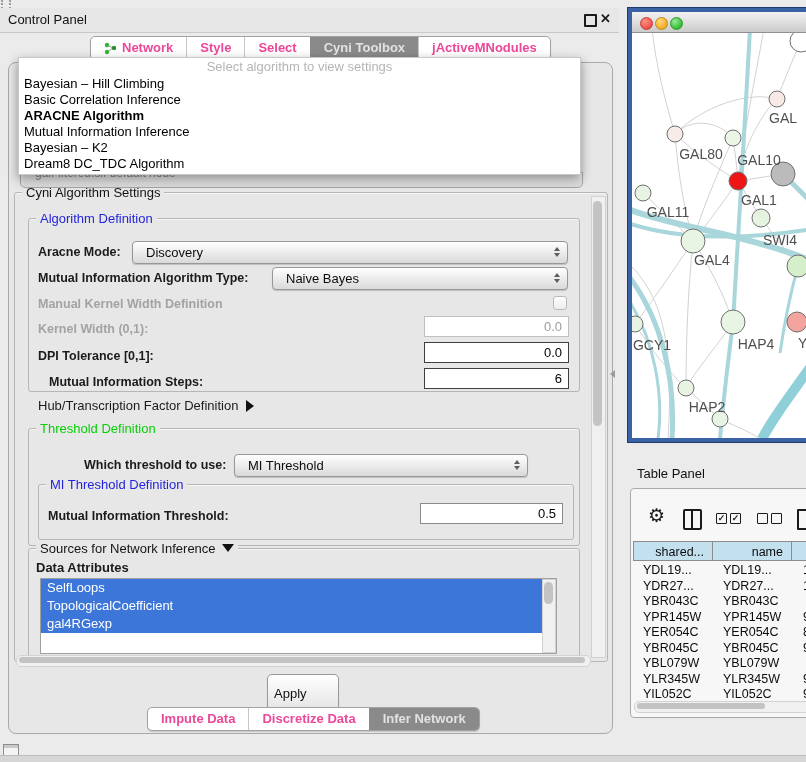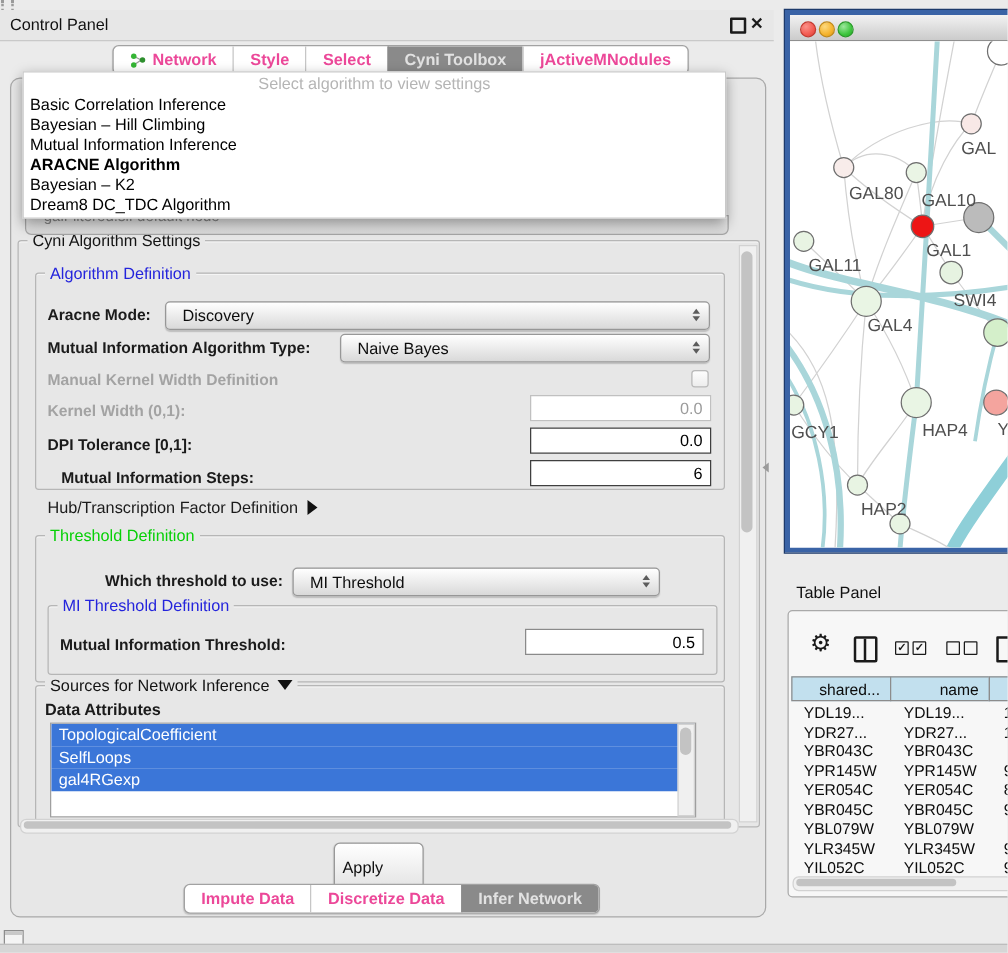"Basic Correlation Inference" div.item { order: before "Bayesian – Hill Climbing" -> after "Bayesian – Hill Climbing" }
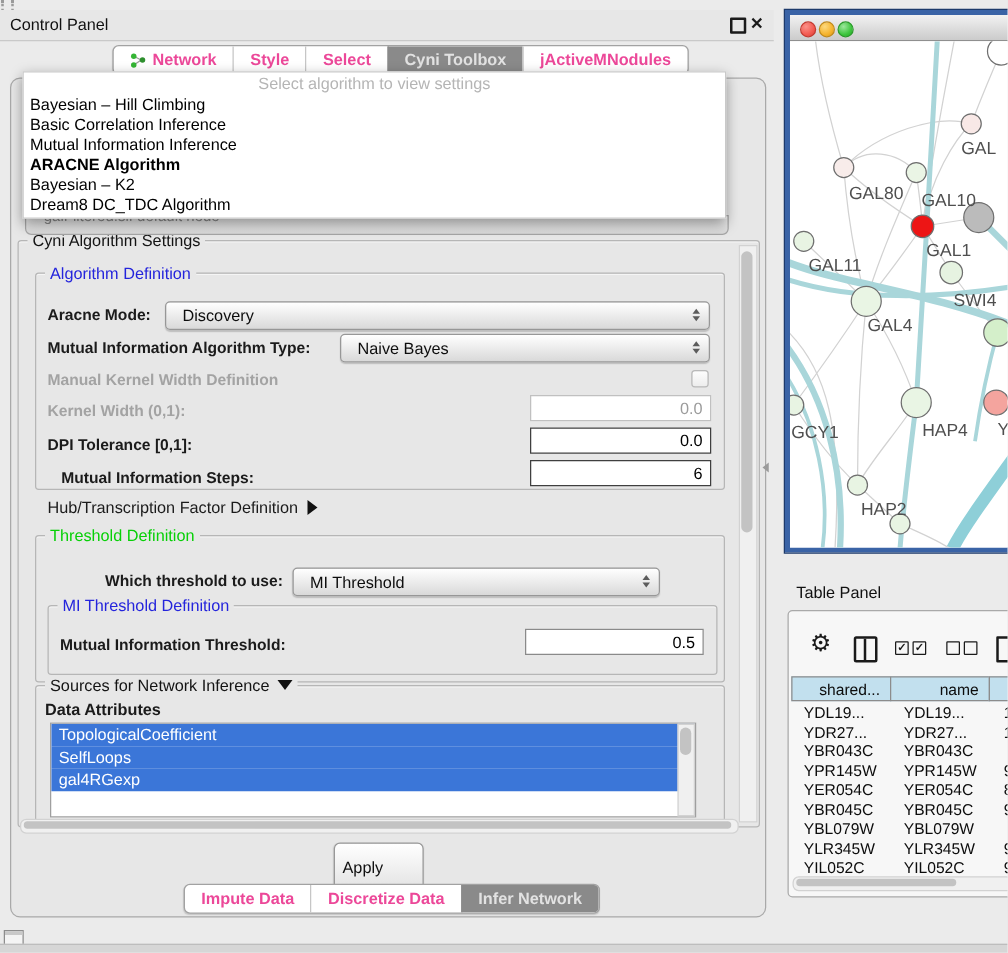"Mutual Information Inference" div.item { order: before "ARACNE Algorithm" -> after "ARACNE Algorithm" }
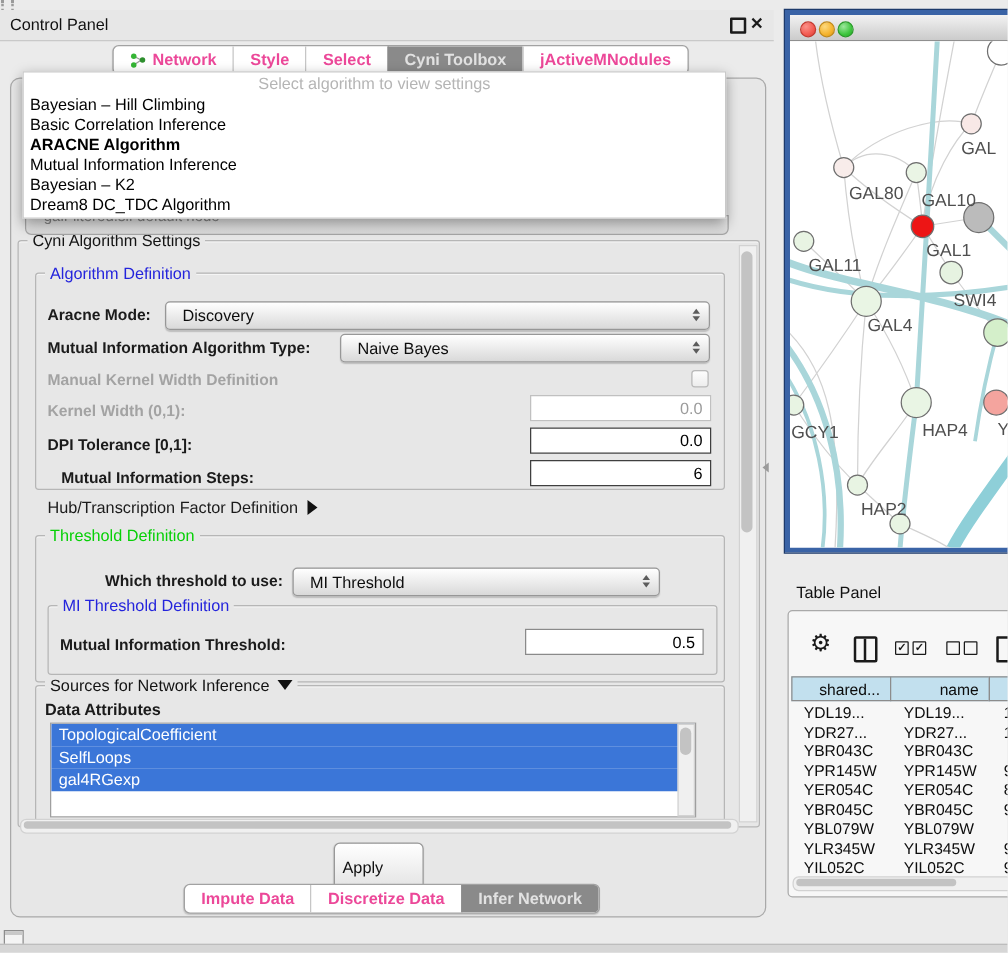"TopologicalCoefficient" div.attr-item { order: before "SelfLoops" -> after "SelfLoops" }
